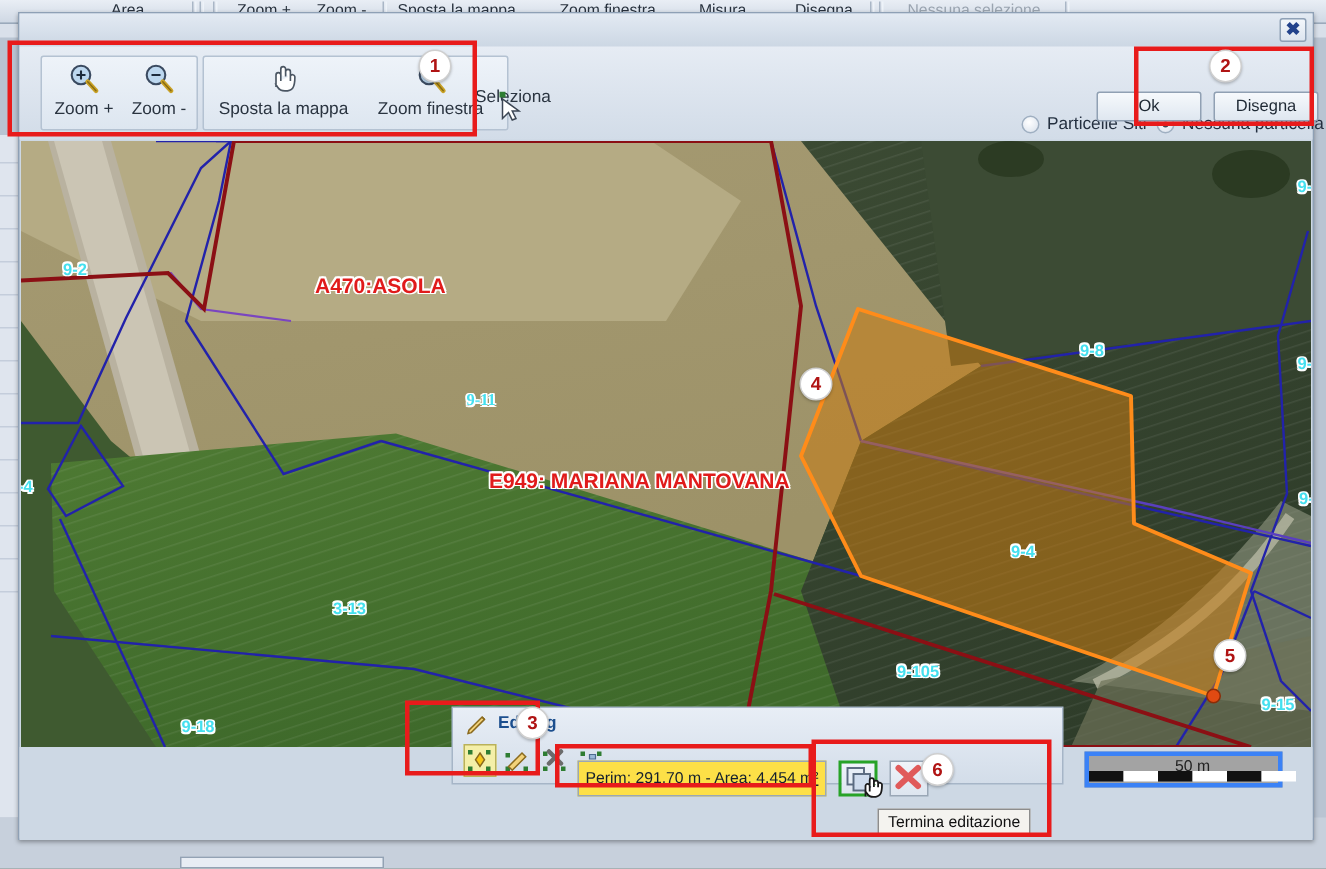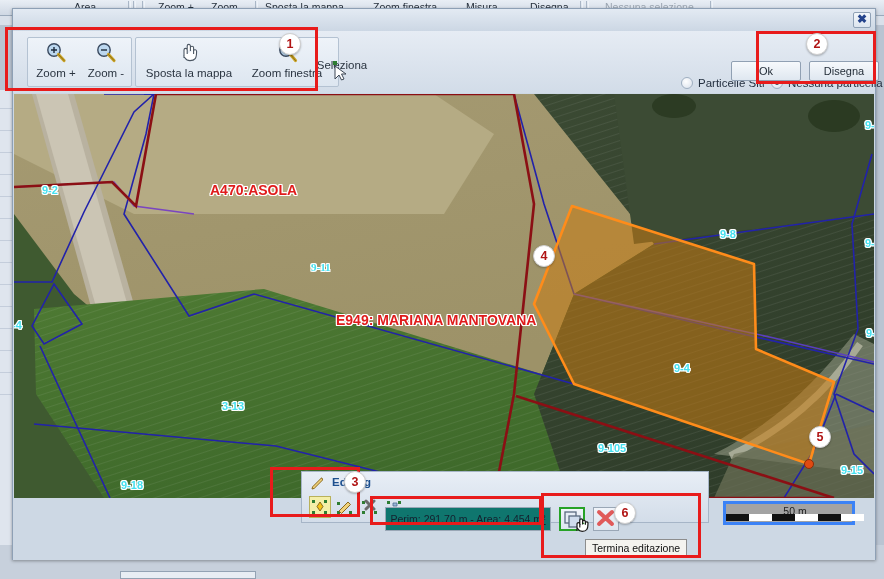"9-2" span.map-label { top: 90px -> 80px }
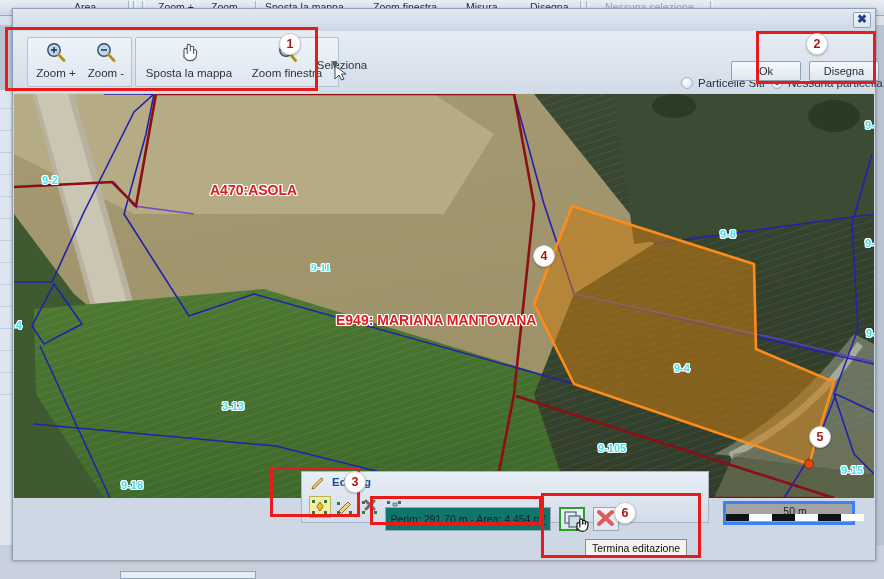"E949: MARIANA MANTOVANA" span.map-label { left: 322px -> 312px }
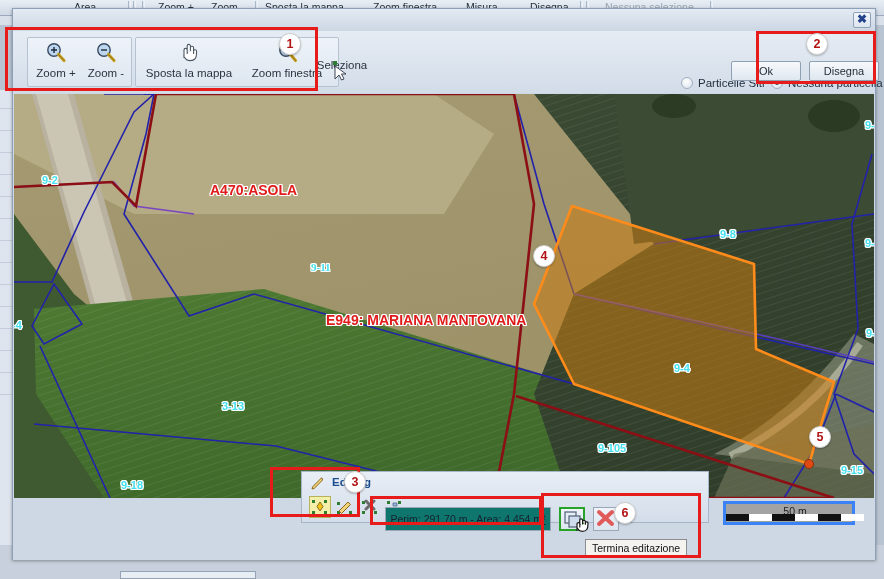"Perim: 291,70 m - Area:" .measure-box { background: #0f766e -> #fde047 }
